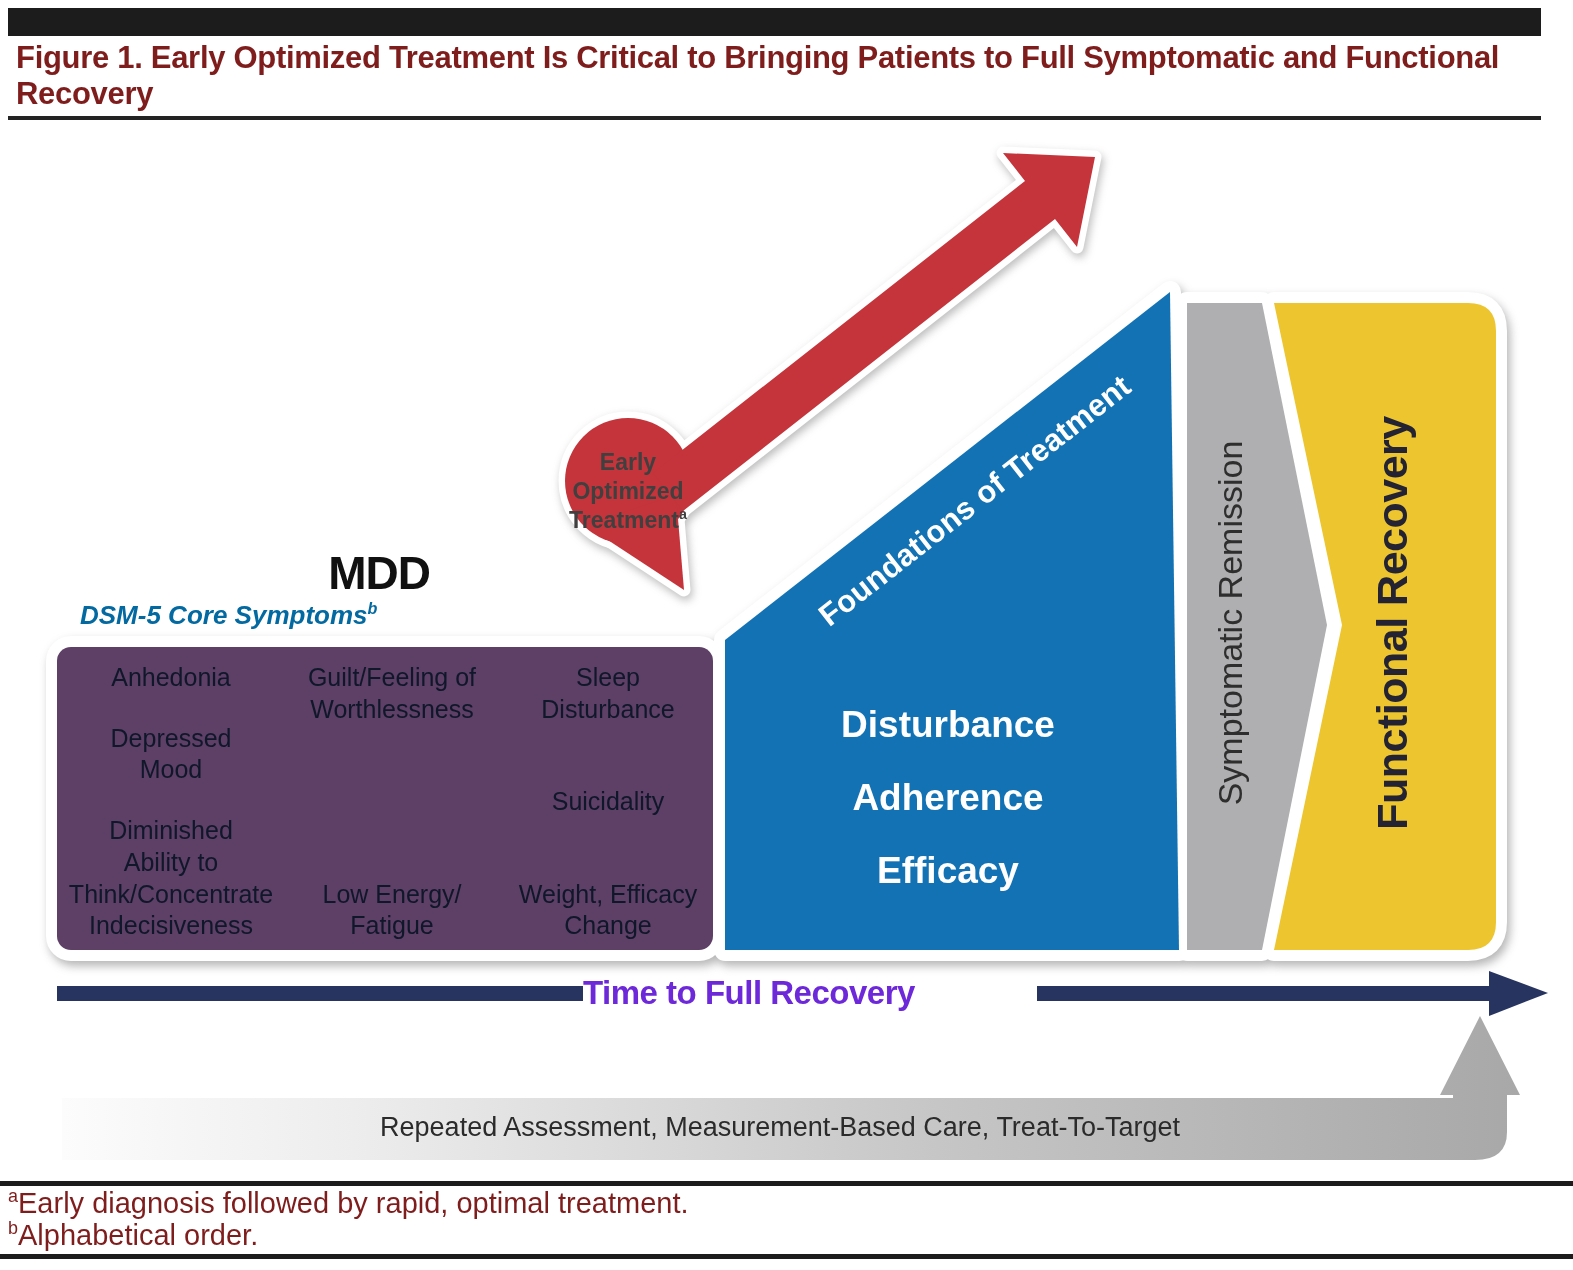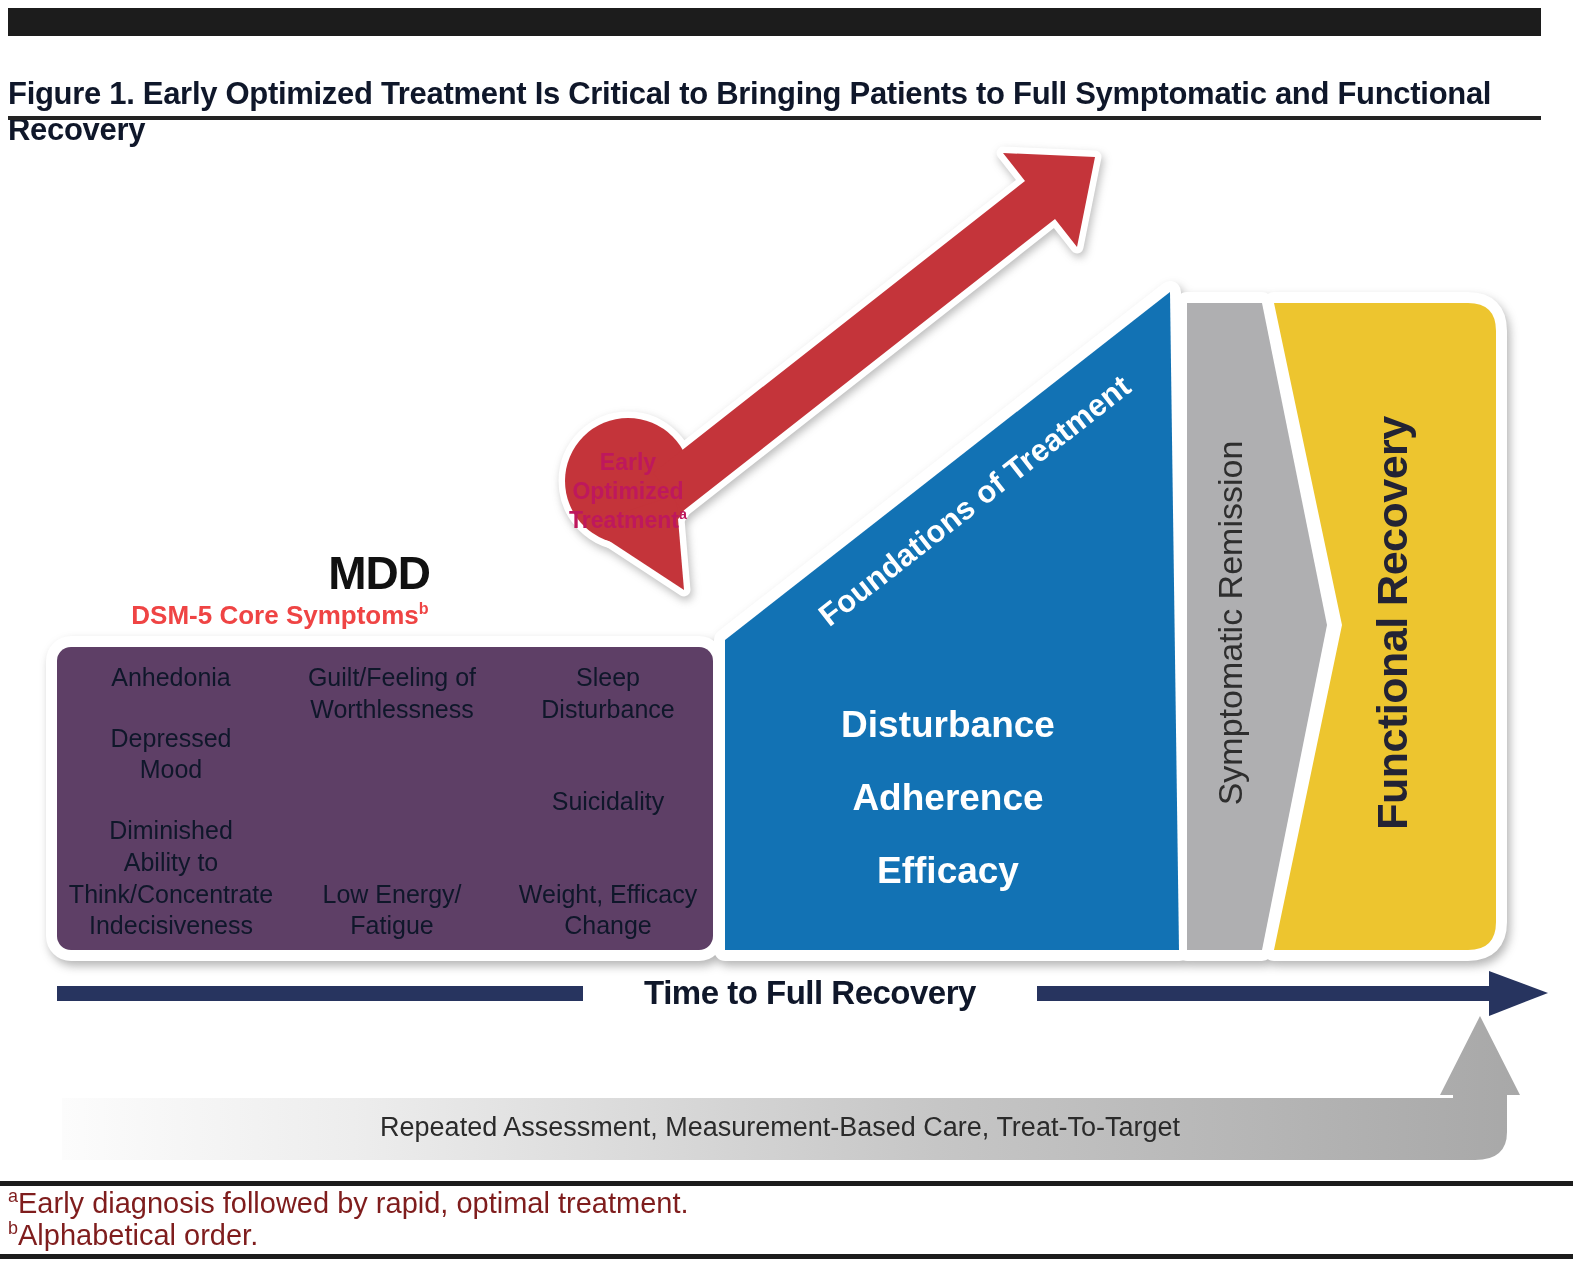"Figure 1. Early Optimized Treatment" .title { color: #0f172a -> #7f1d1d; left: 8px -> 16px; margin-top: 36px -> none }
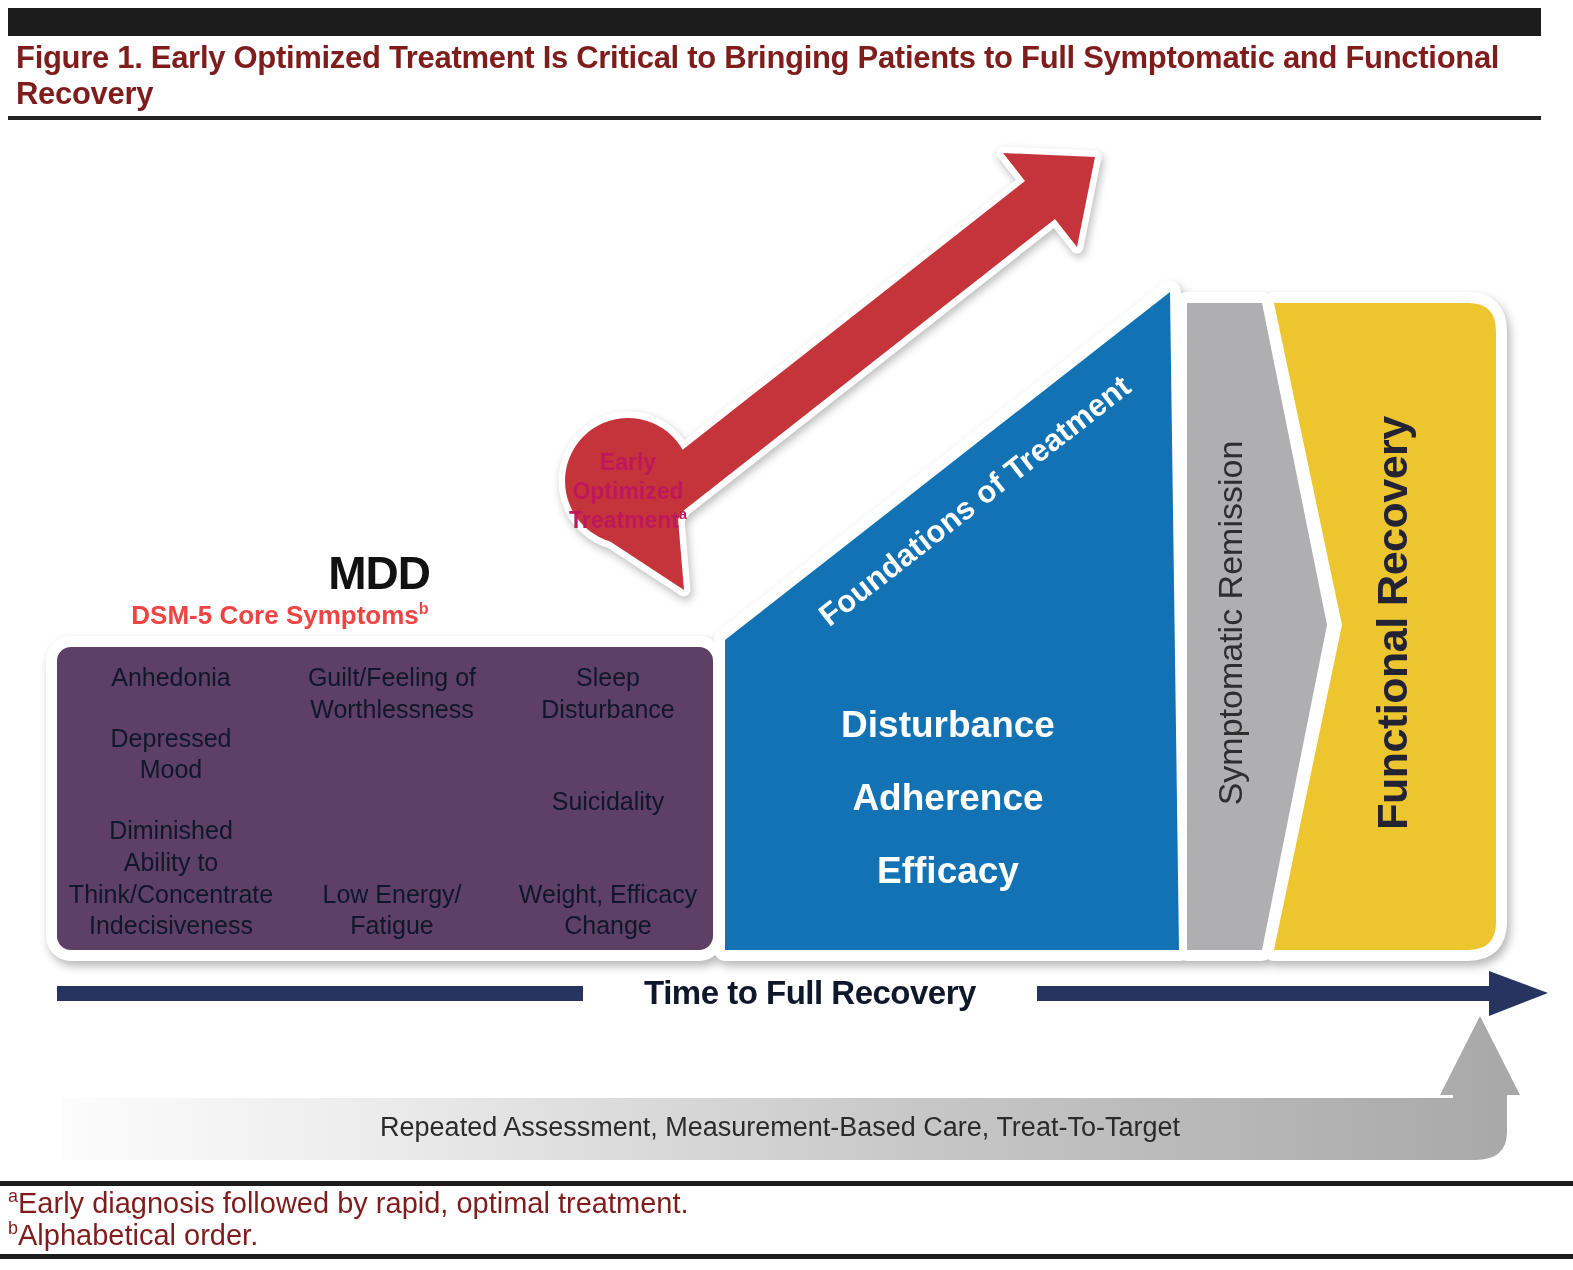"Early" .balloon-text { color: #be185d -> #404040 }
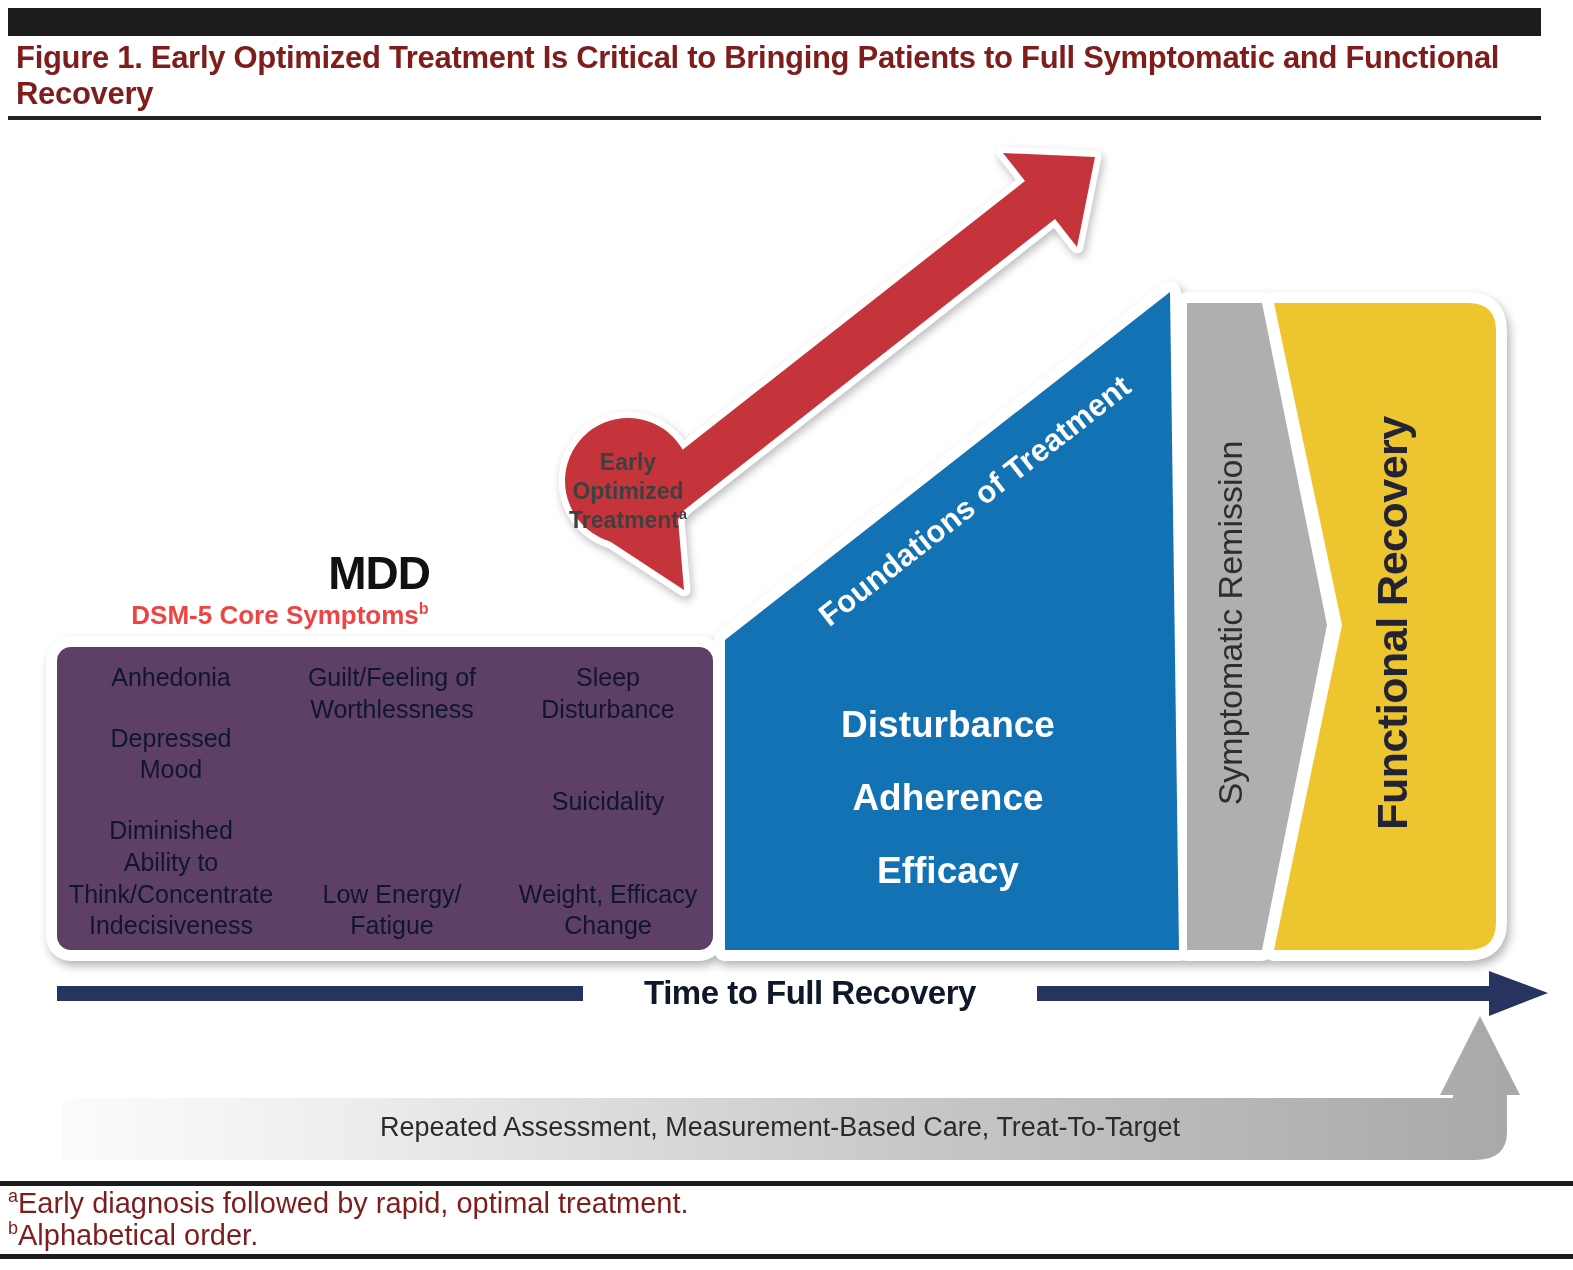"DSM-5 Core Symptomsb" .mdd-sub { color: #ef4444 -> #0369a1; font-style: none -> italic; text-align: center -> none }
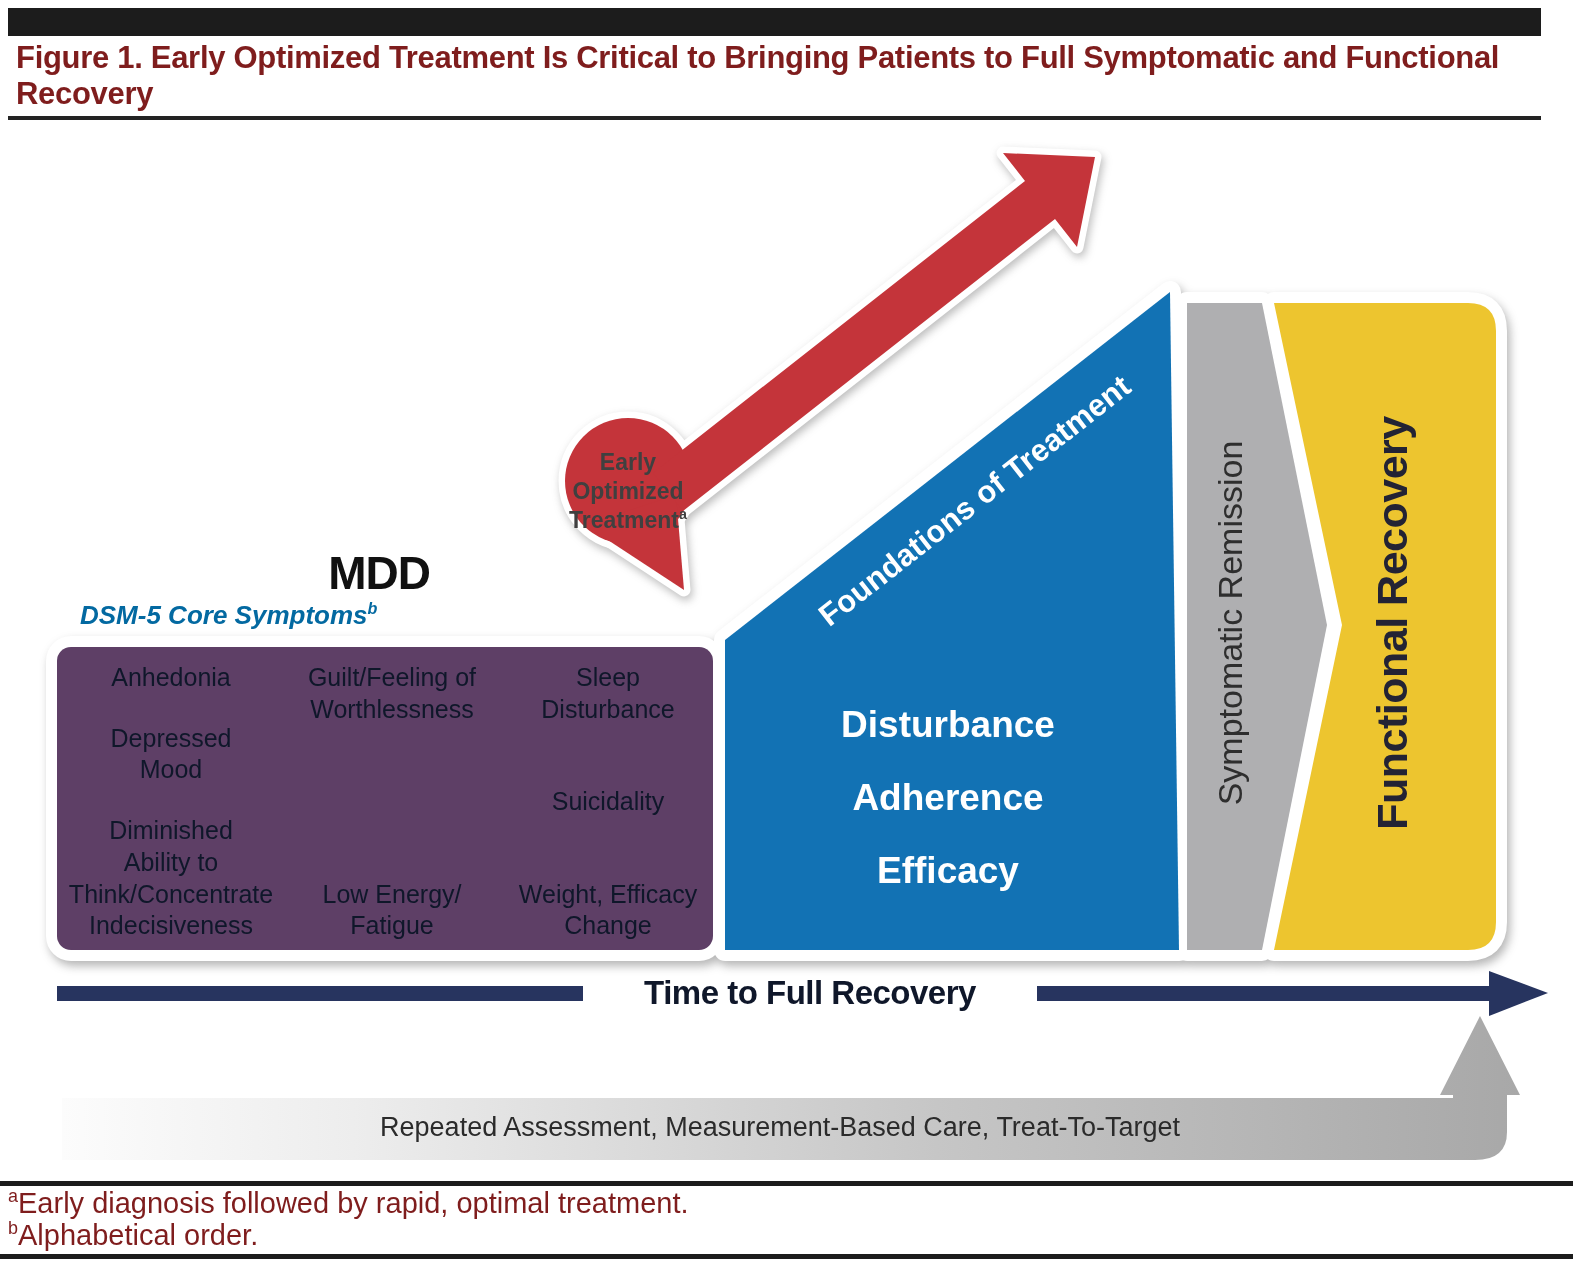"Time to Full Recovery" .tlabel { color: #0f172a -> #6d28d9; text-align: center -> none }
